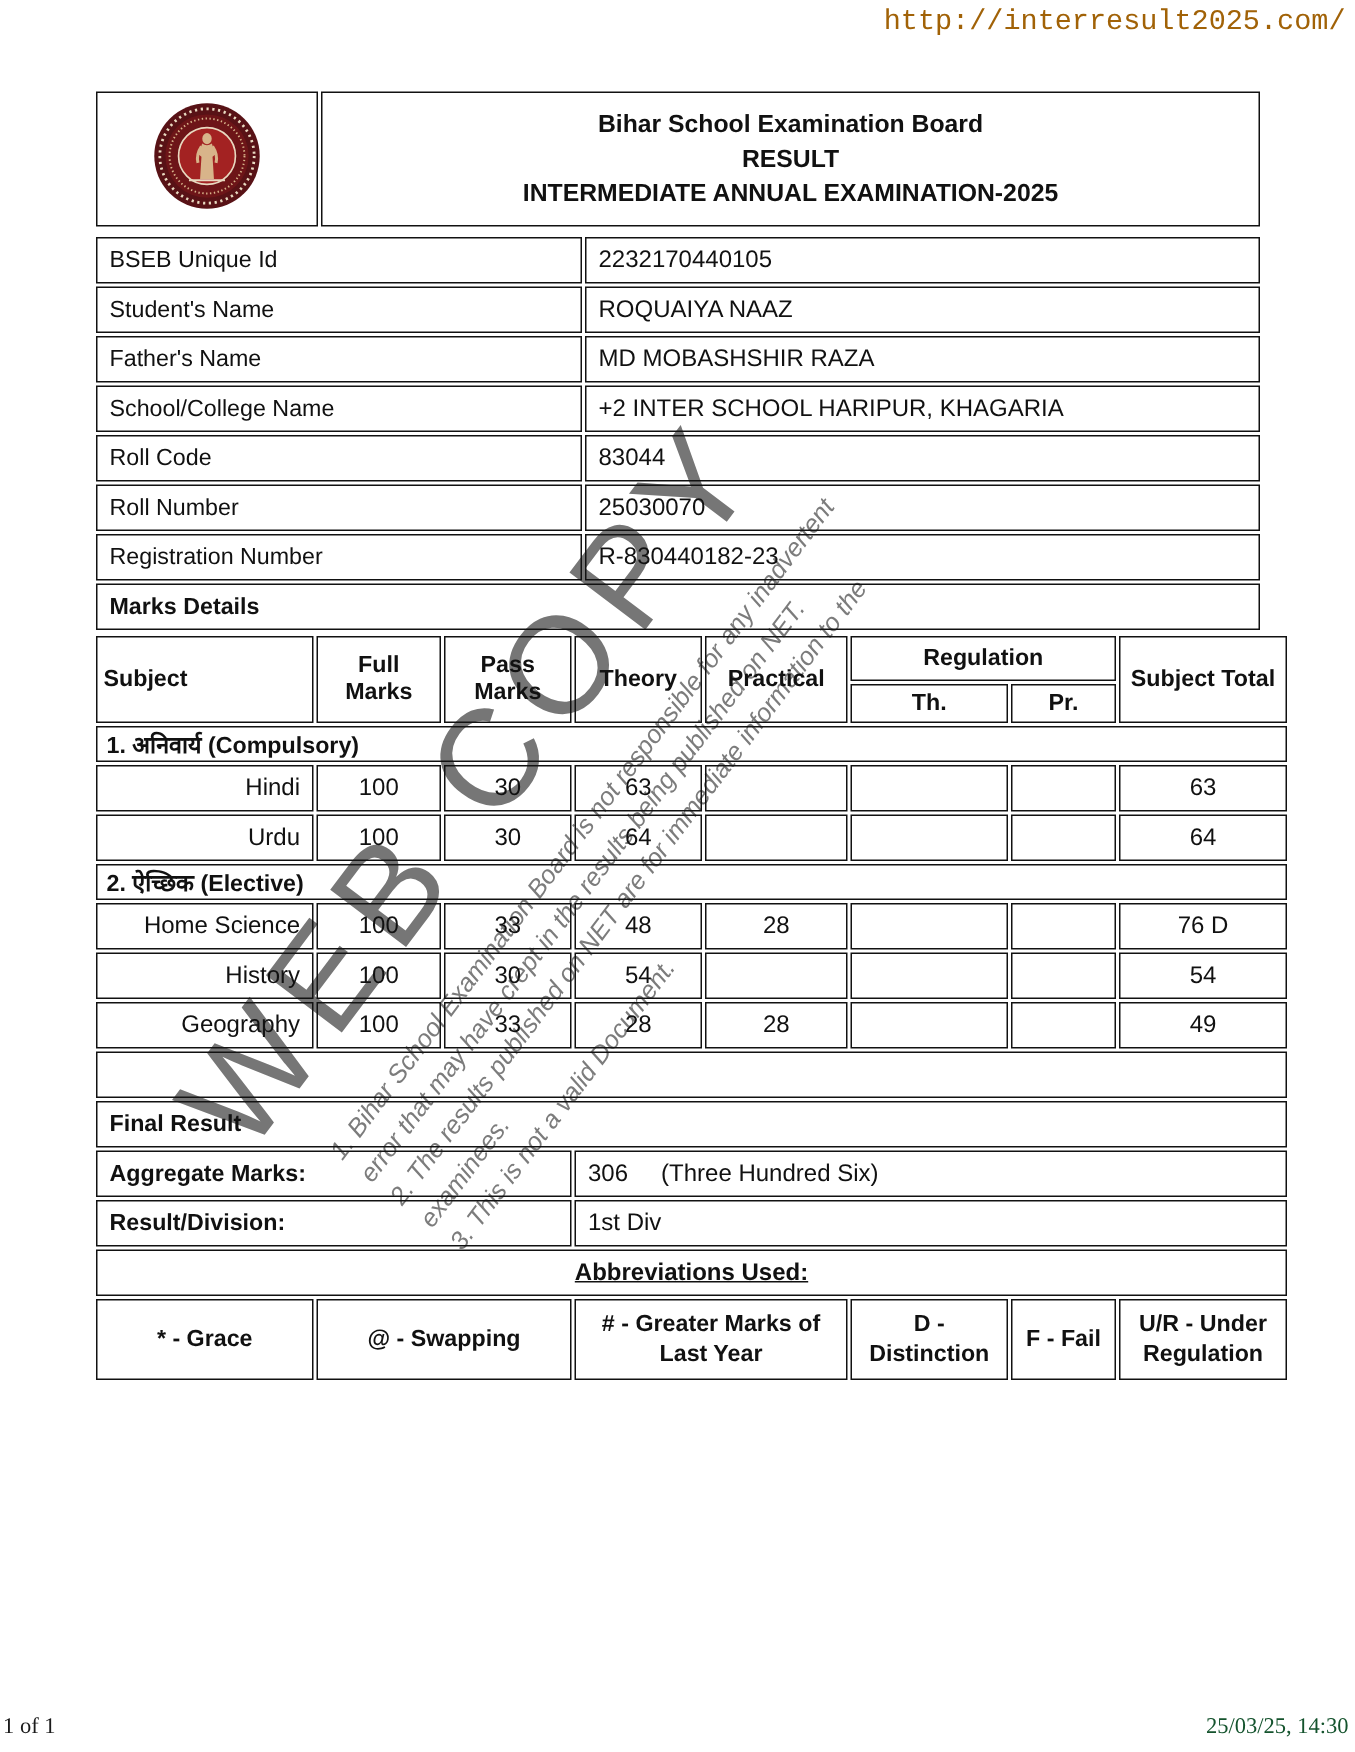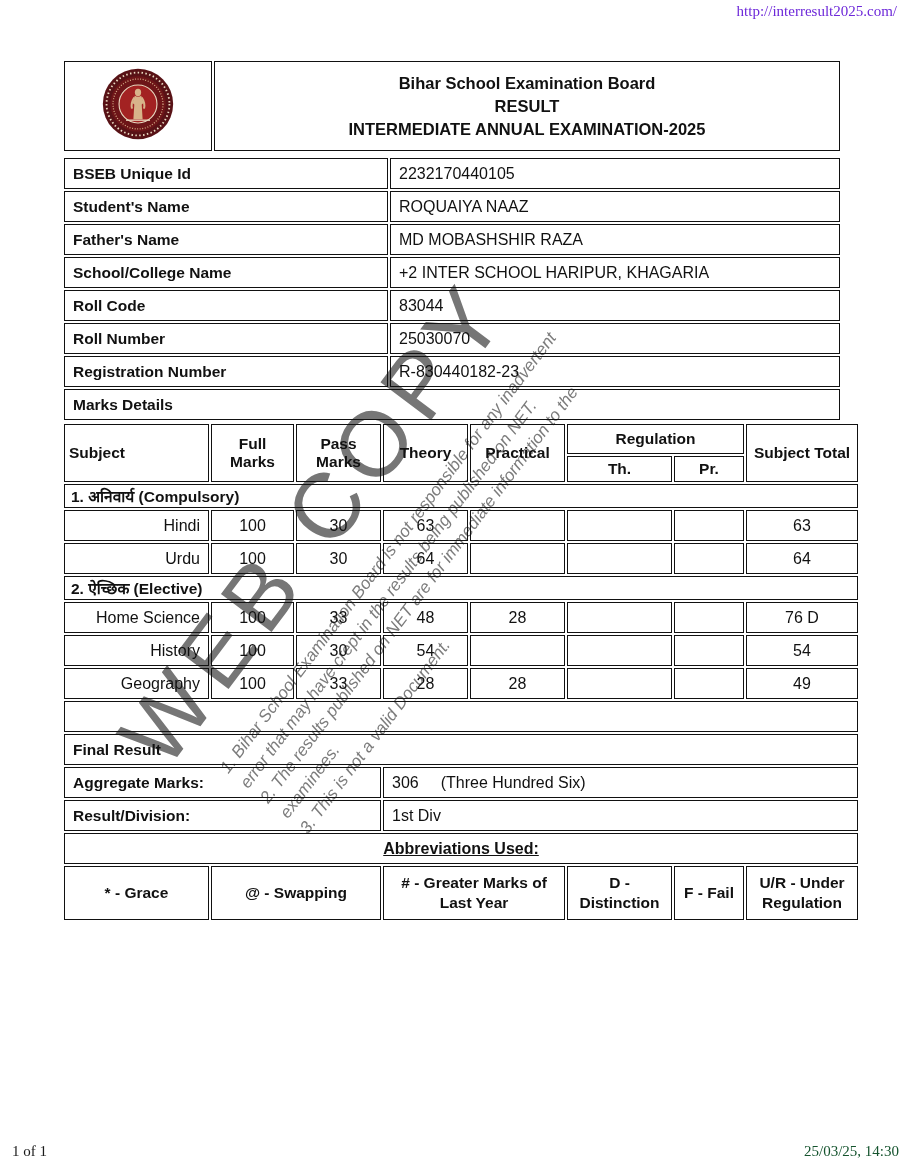"http://interresult2025.com/" .print-url { color: #6d28d9 -> #a16207; font-family: Liberation Serif, serif -> Liberation Mono, monospace; font-size: 15px -> 19px }
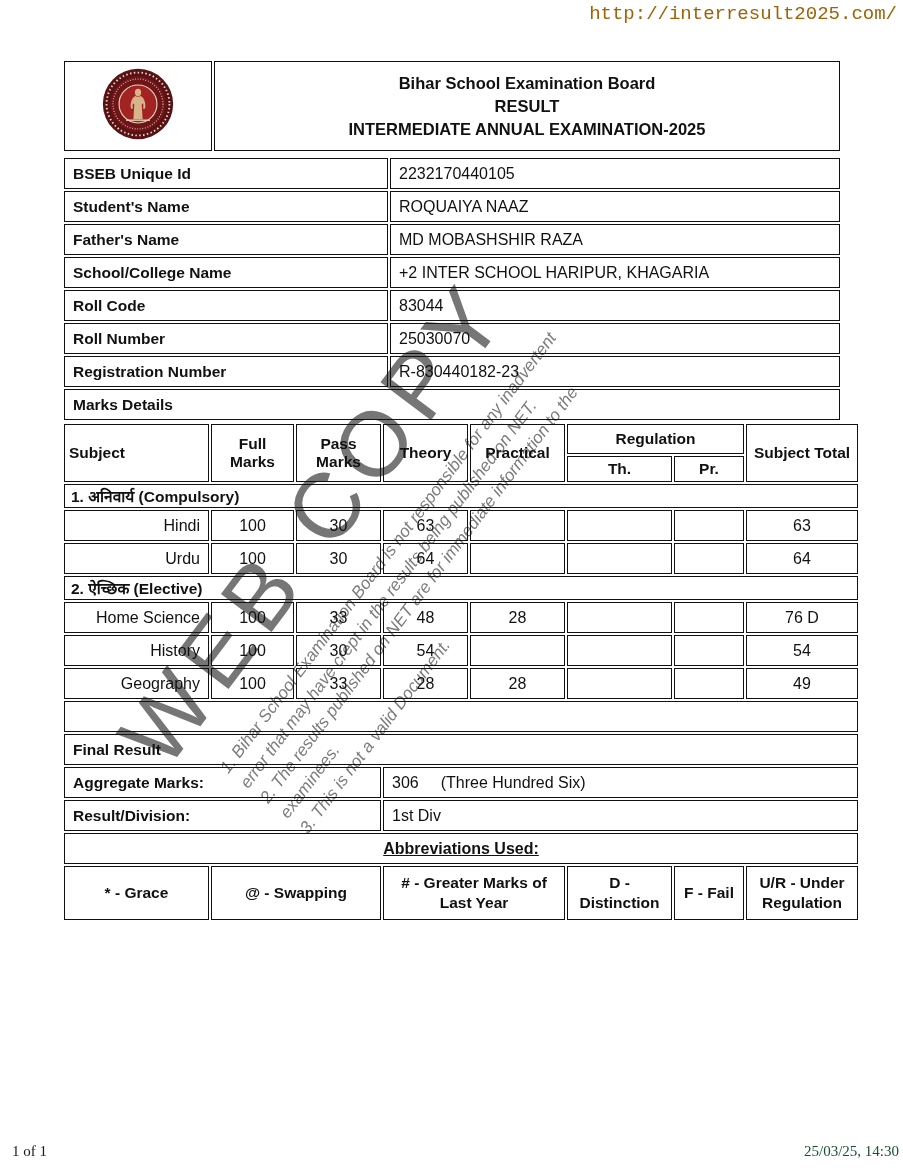"BSEB Unique Id" .info-label { font-weight: bold -> normal }
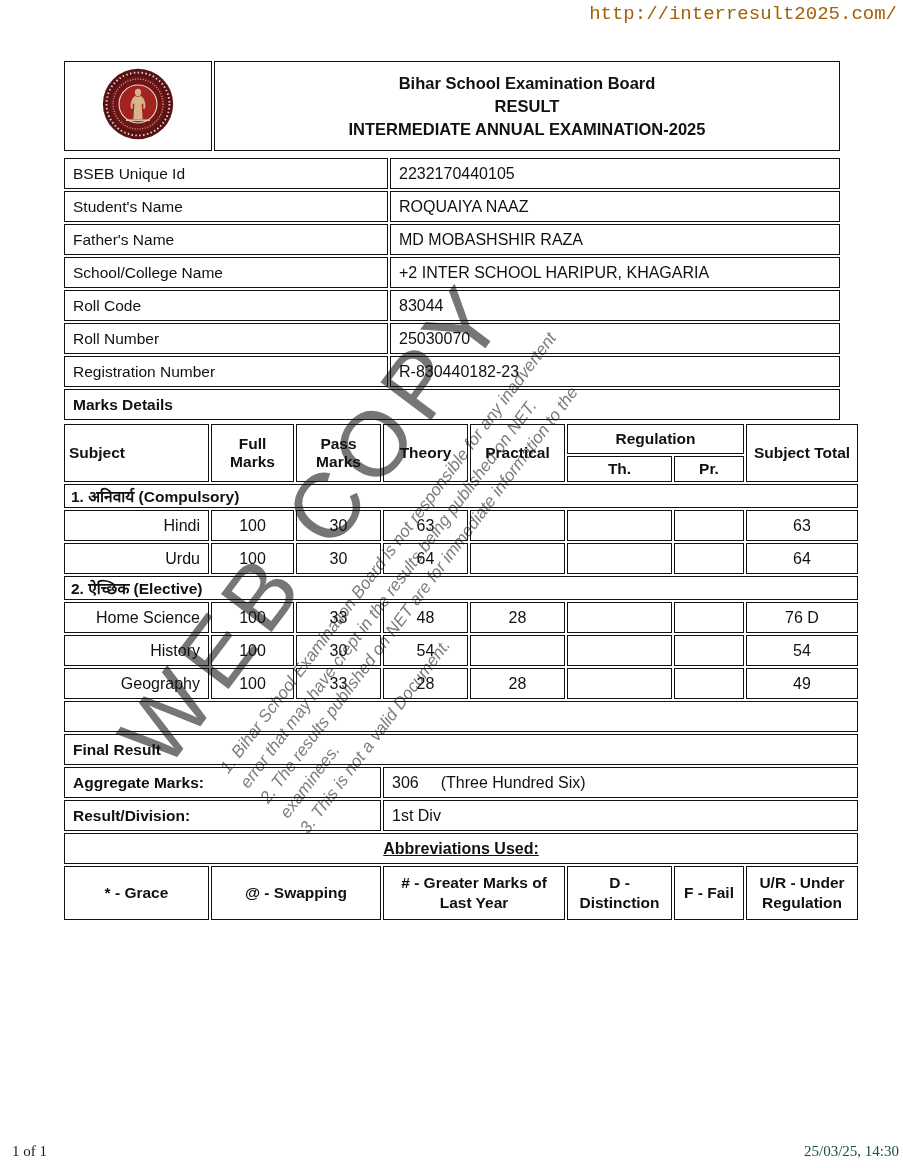"1 of 1" .print-footer-left { left: 12px -> 2px }
